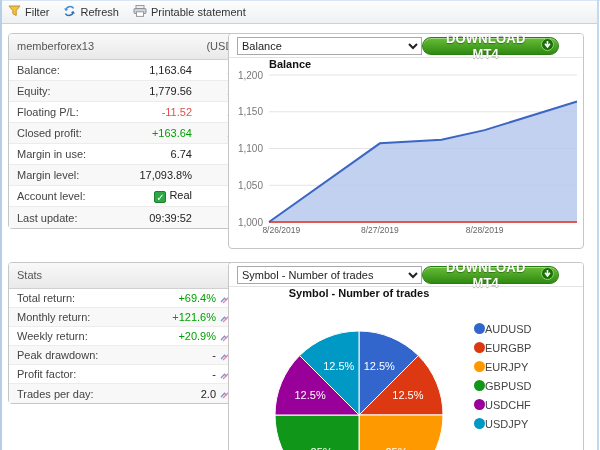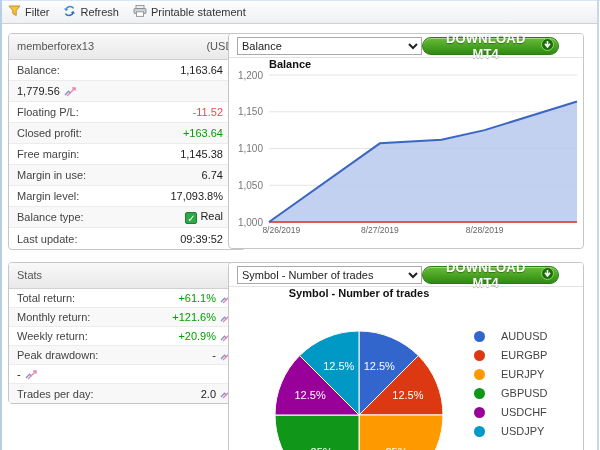"Balance:" #account-panel .row { gap: none -> 31px }
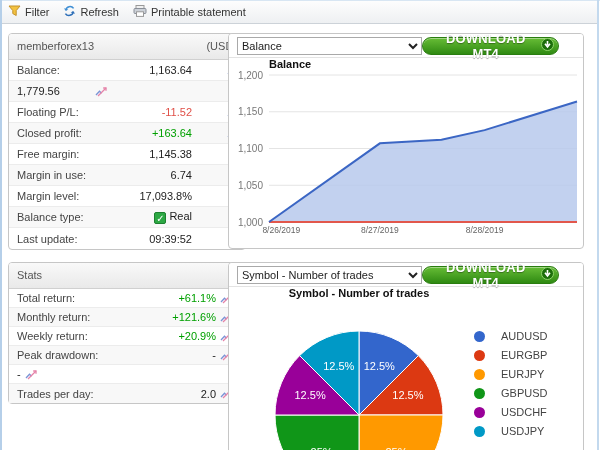"Equity:" span.lbl { html: none -> <span>Equity:</span> }
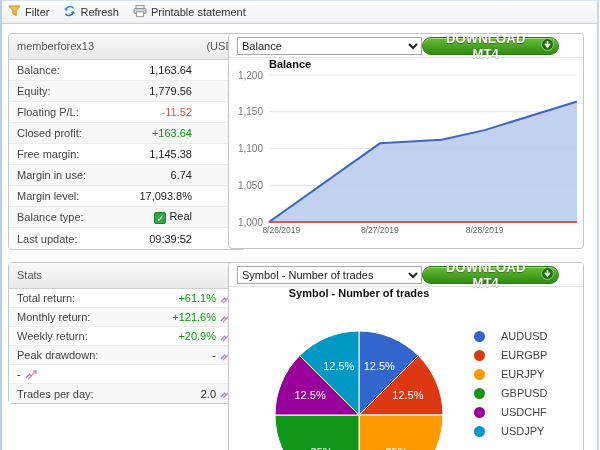"Free margin:" div.row { html: <div> <span>Free margin:</span> <span>1,145.38</span> <span></span> </div> -> none }
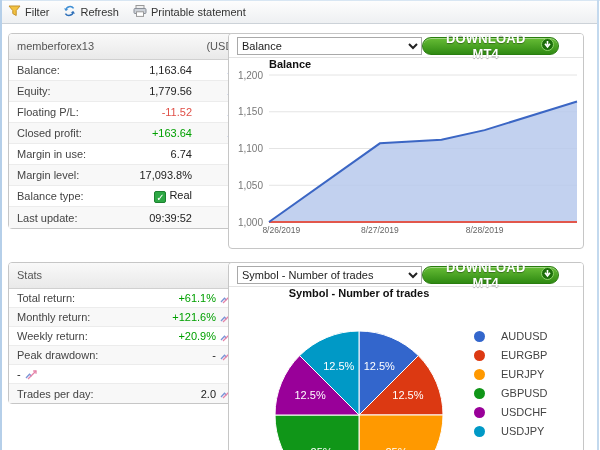"Balance type:" span.lbl { text: Balance type -> Account level }
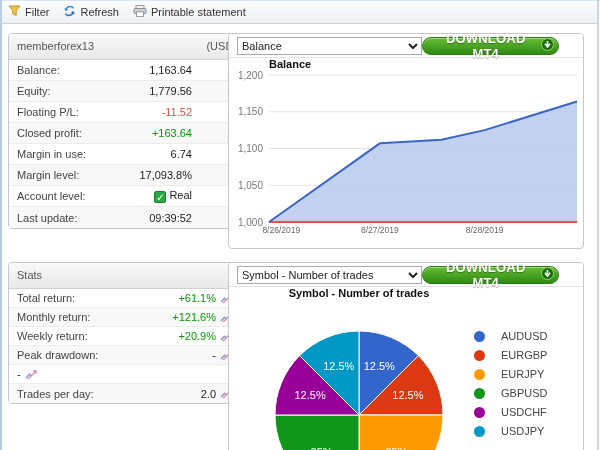"+61.1%" span.val { text: +61.1% -> +69.4% }
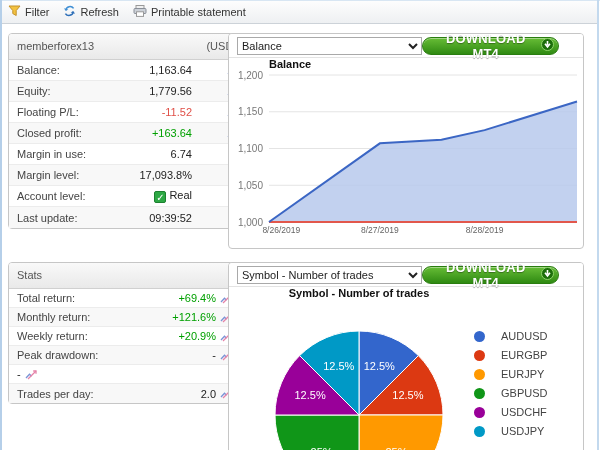"AUDUSD" .legend-item { align-items: flex-end -> flex-start; gap: 16px -> 0 }
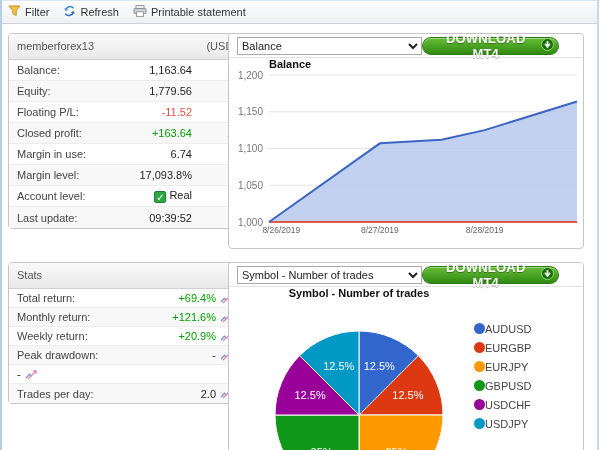"Profit factor:" span.lbl { html: none -> <span>Profit factor:</span> }
